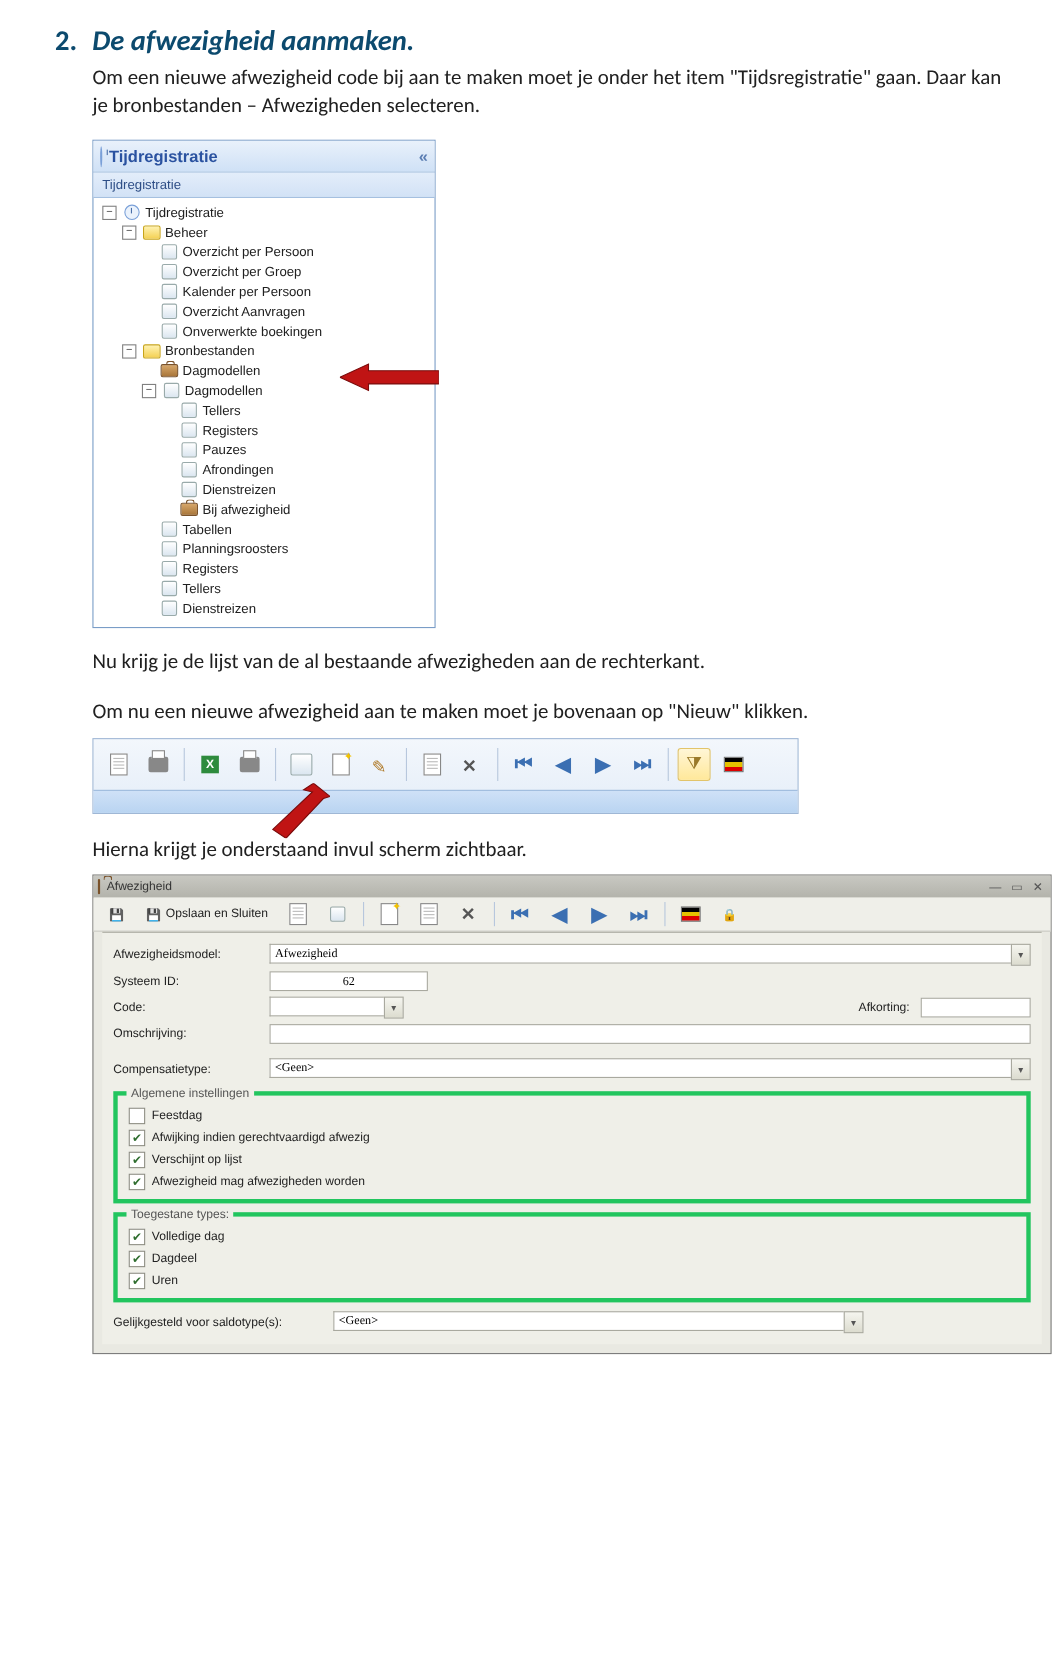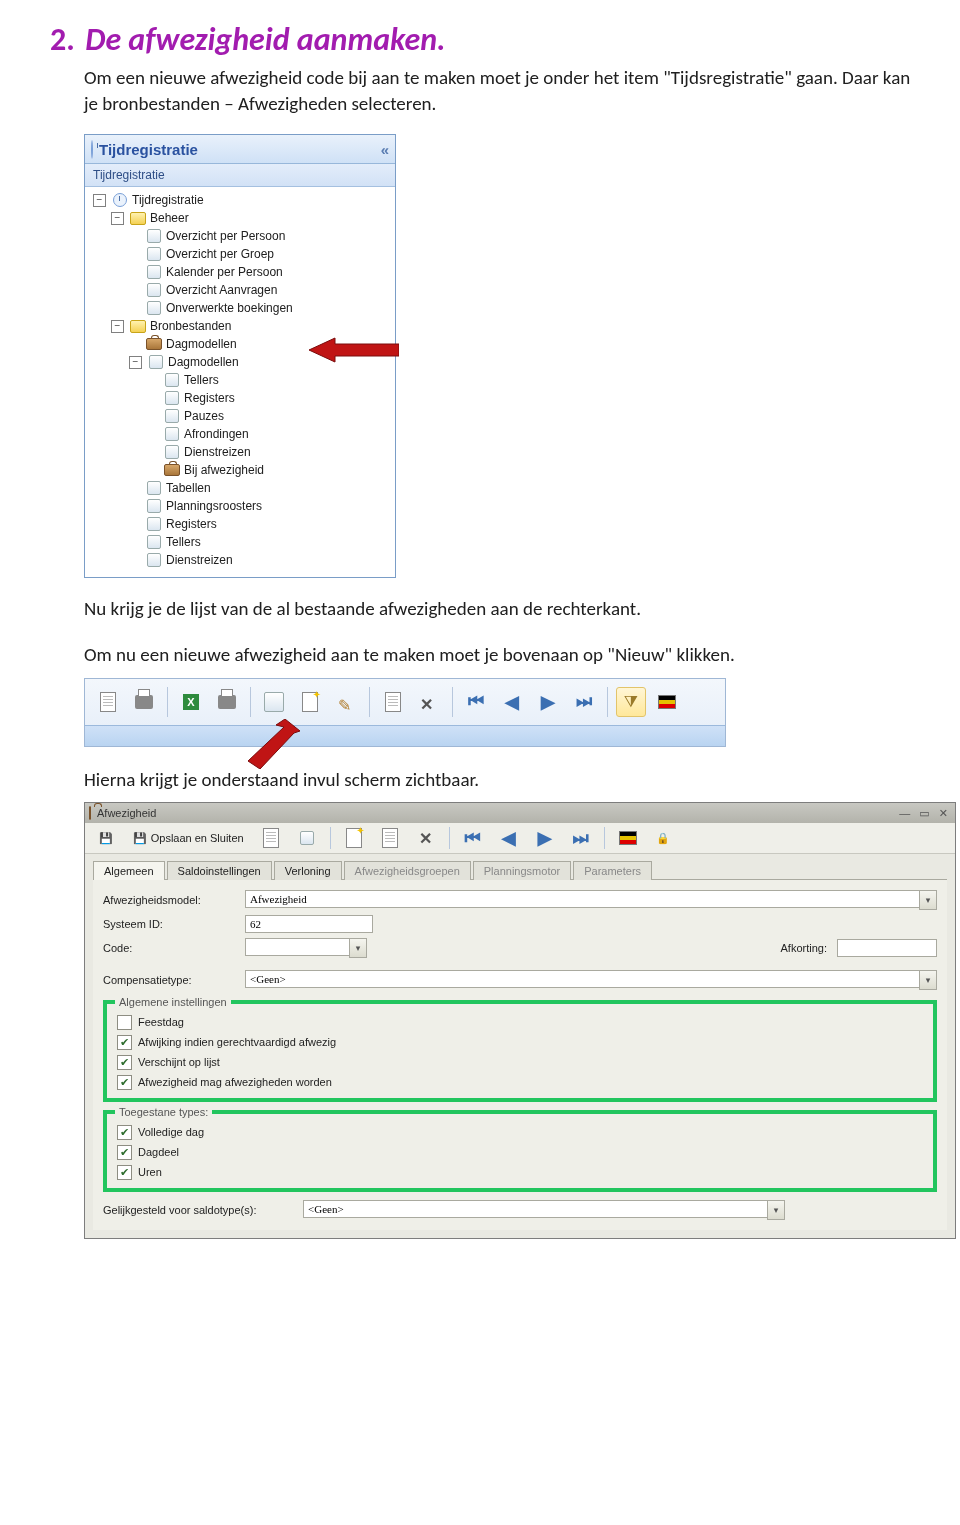"2. De afwezigheid aanmaken." h2.heading { color: #a21caf -> #0c4a6e; font-size: 32px -> 26px }
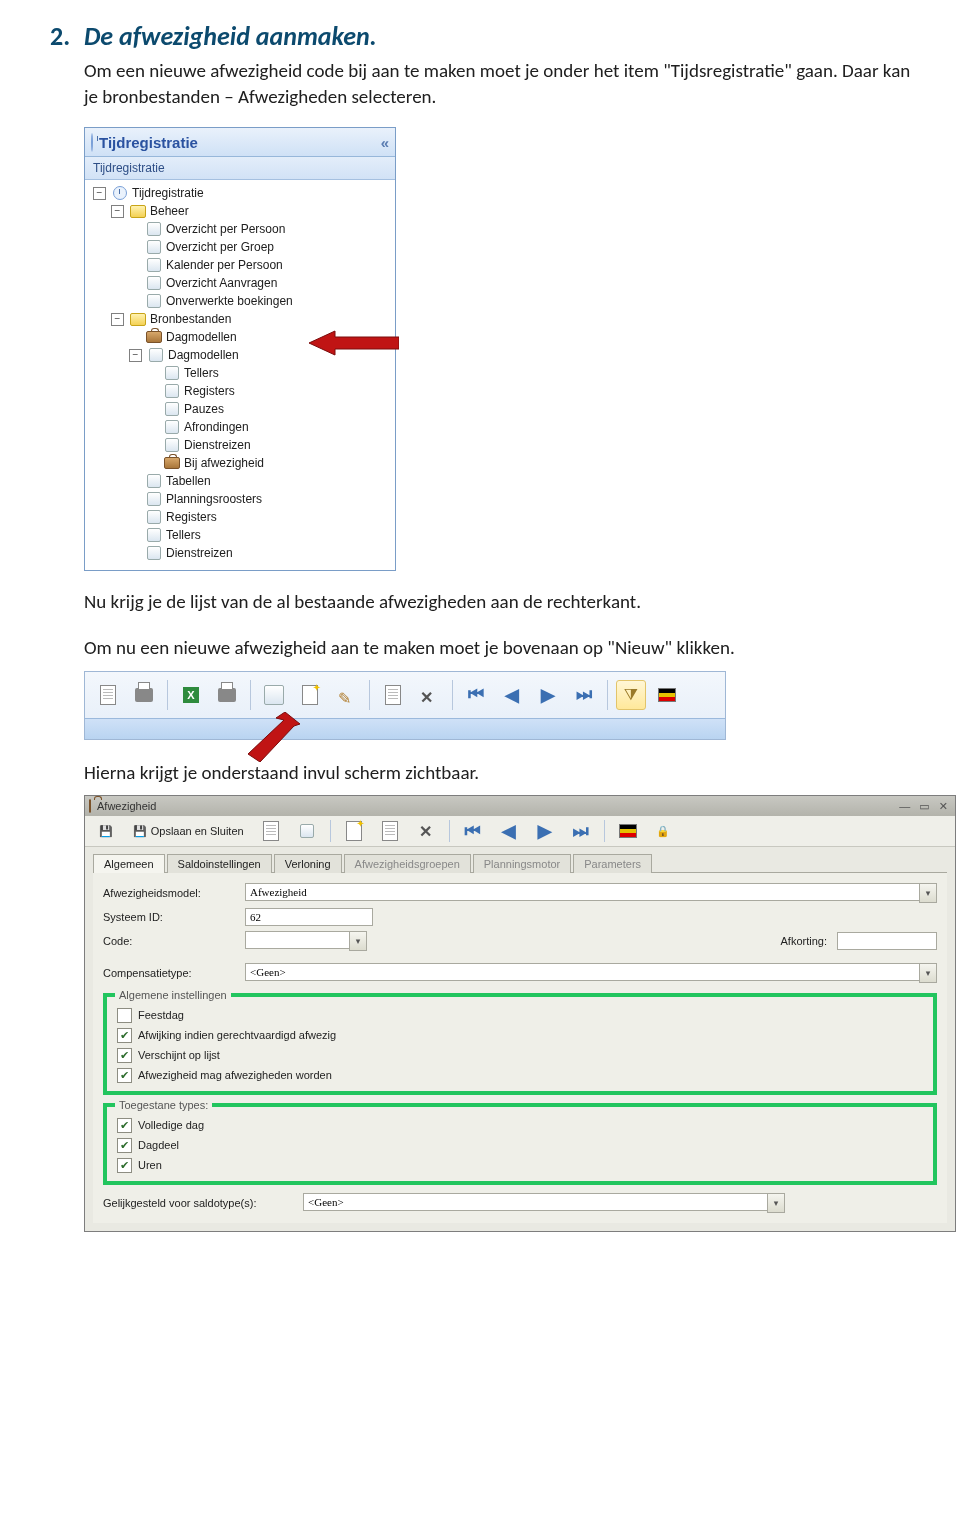"Algemeen" div.tabs { html: <div> <div>Algemeen</div> <div>Saldoinstellingen</div> <div>Verloning</div> <div>Afwezigheidsgroepen</div> <div>Planningsmotor</div> <div>Parameters</div> </div> -> none }
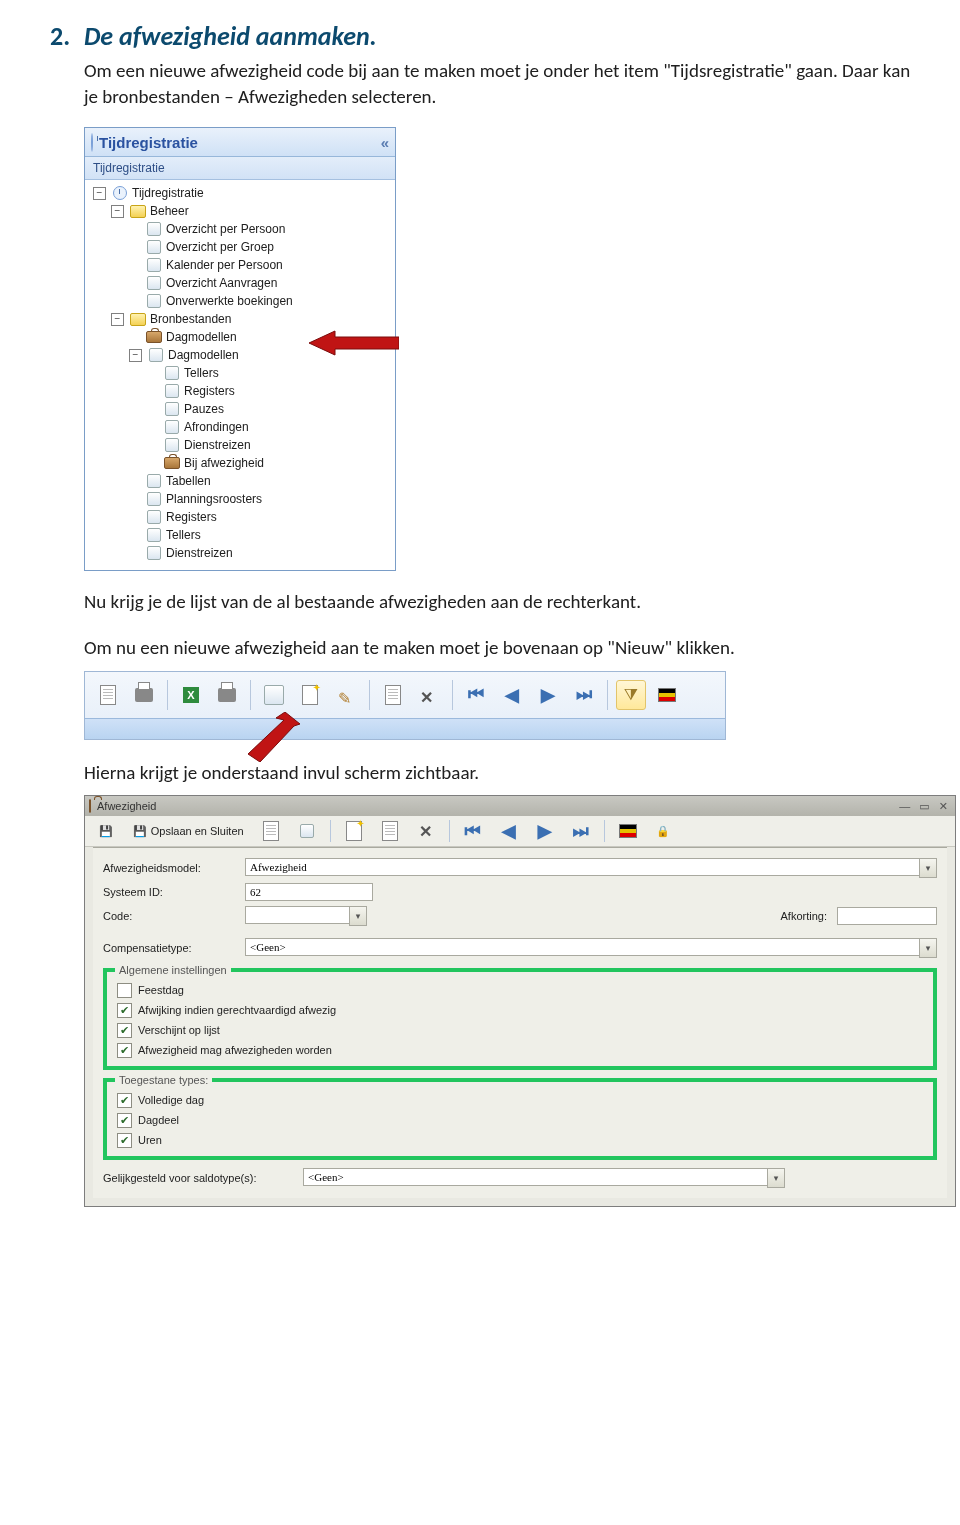"62" input.inp { text-align: left -> center; width: 128px -> 144px }
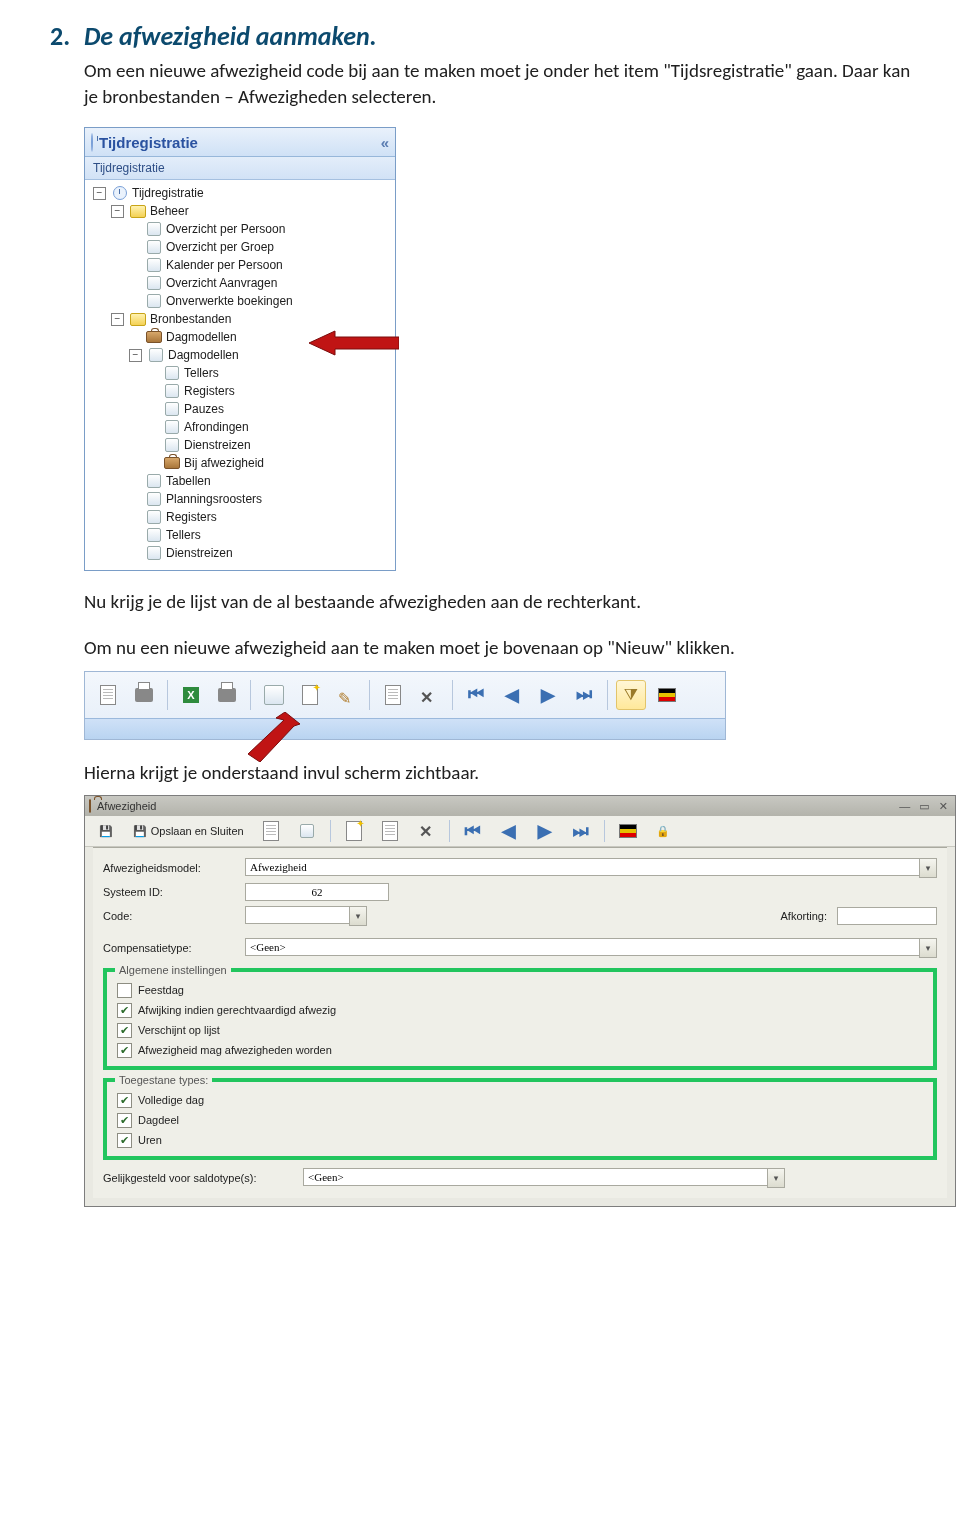"Omschrijving:" div.fl { html: none -> <div> <label>Omschrijving:</label> <input> </div> }
